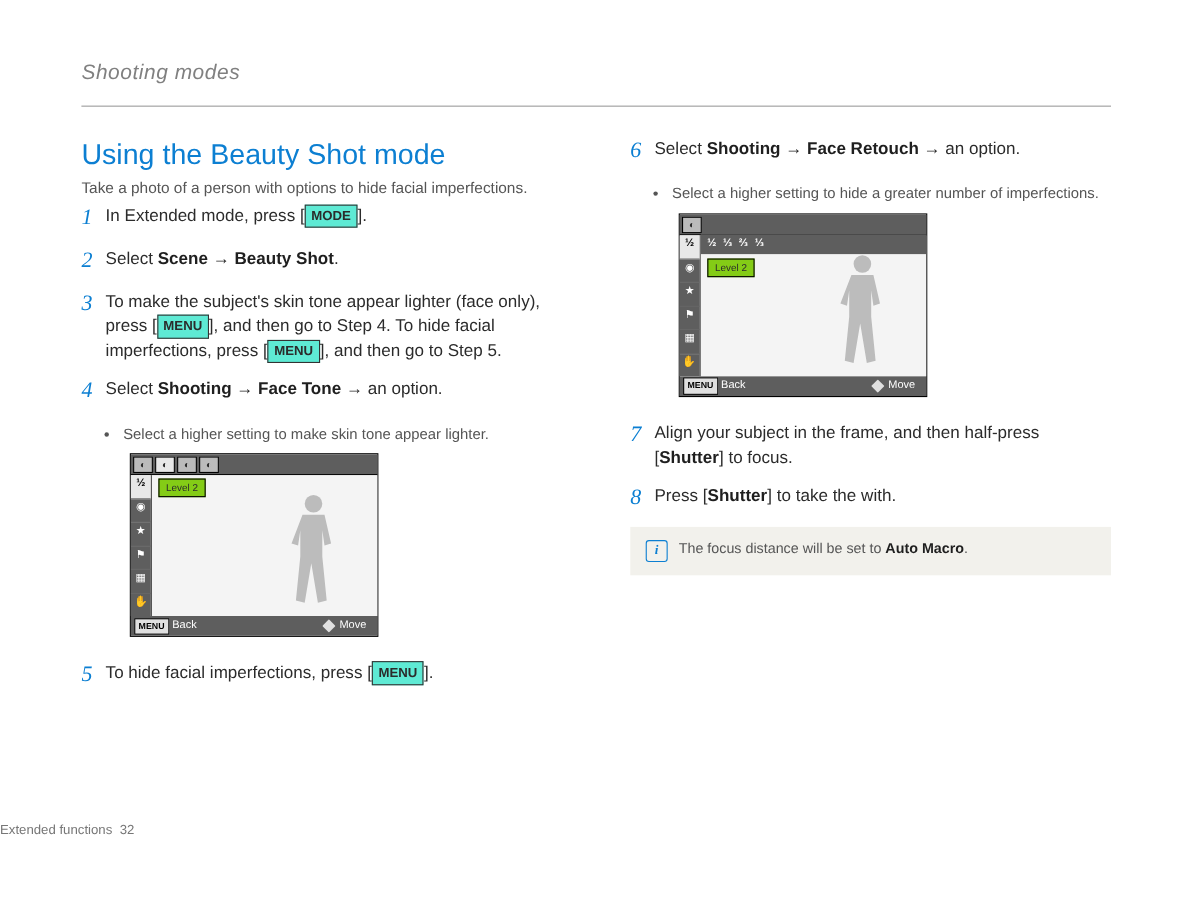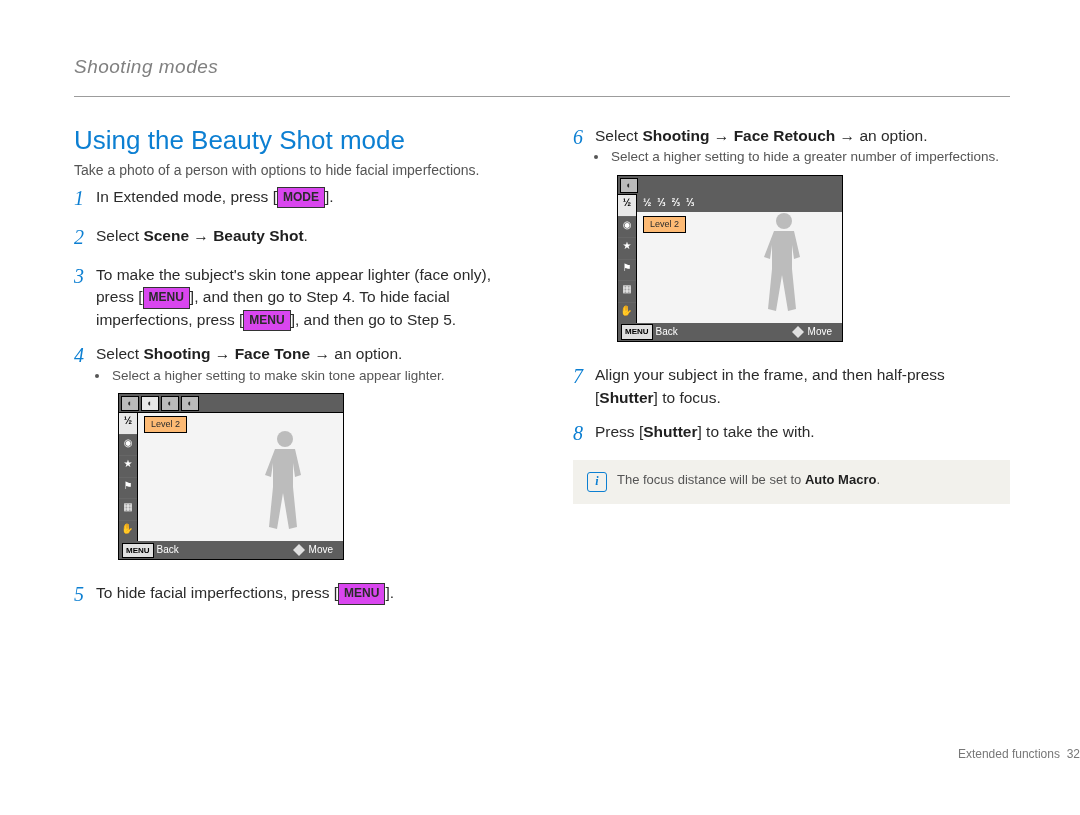"Select a higher setting to" ul.sub { margin: 0 0 0 0 -> 19px 0 0 0 }
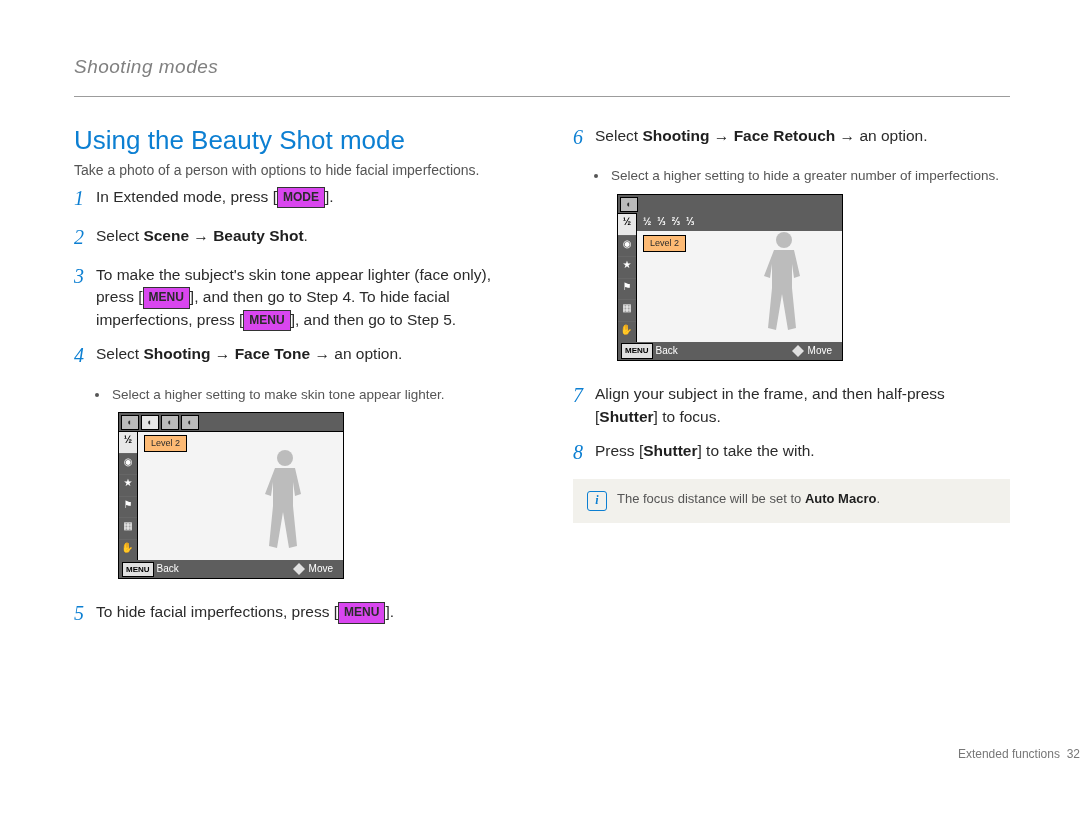"MODE" .menu-key { background: #d946ef -> #5eead4 }
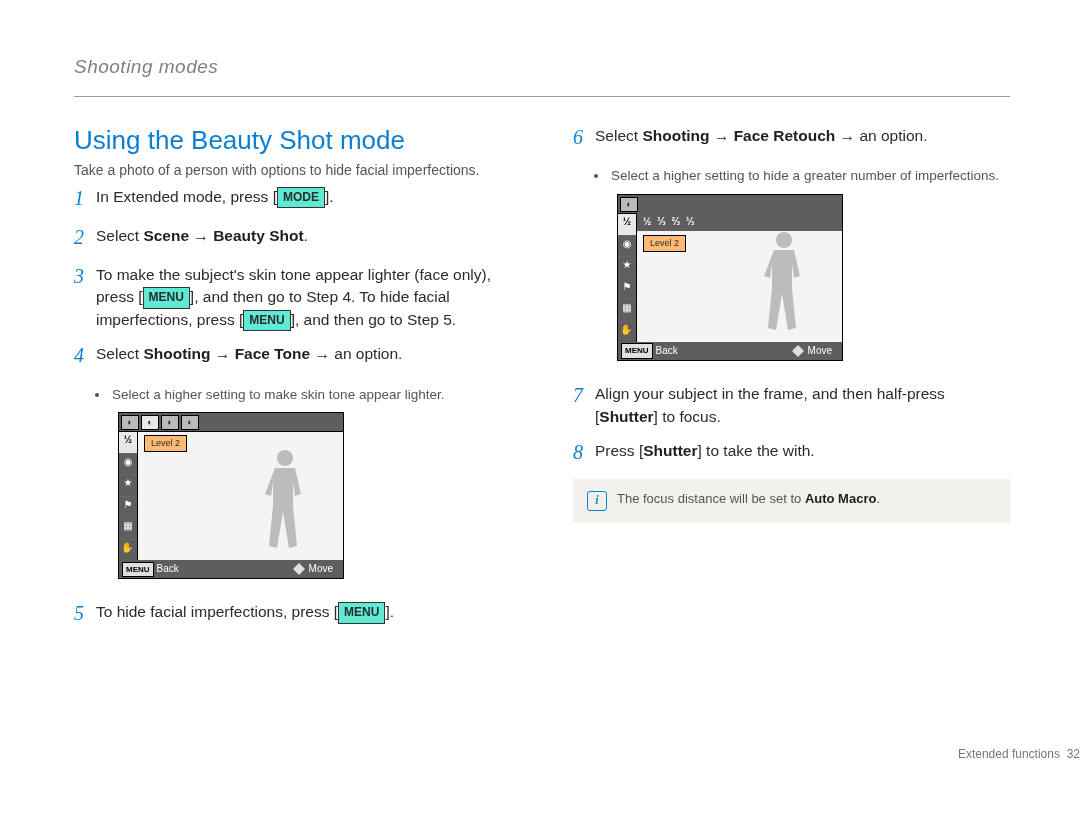"Level 2" .lcd-level { background: #fdba74 -> #84cc16 }
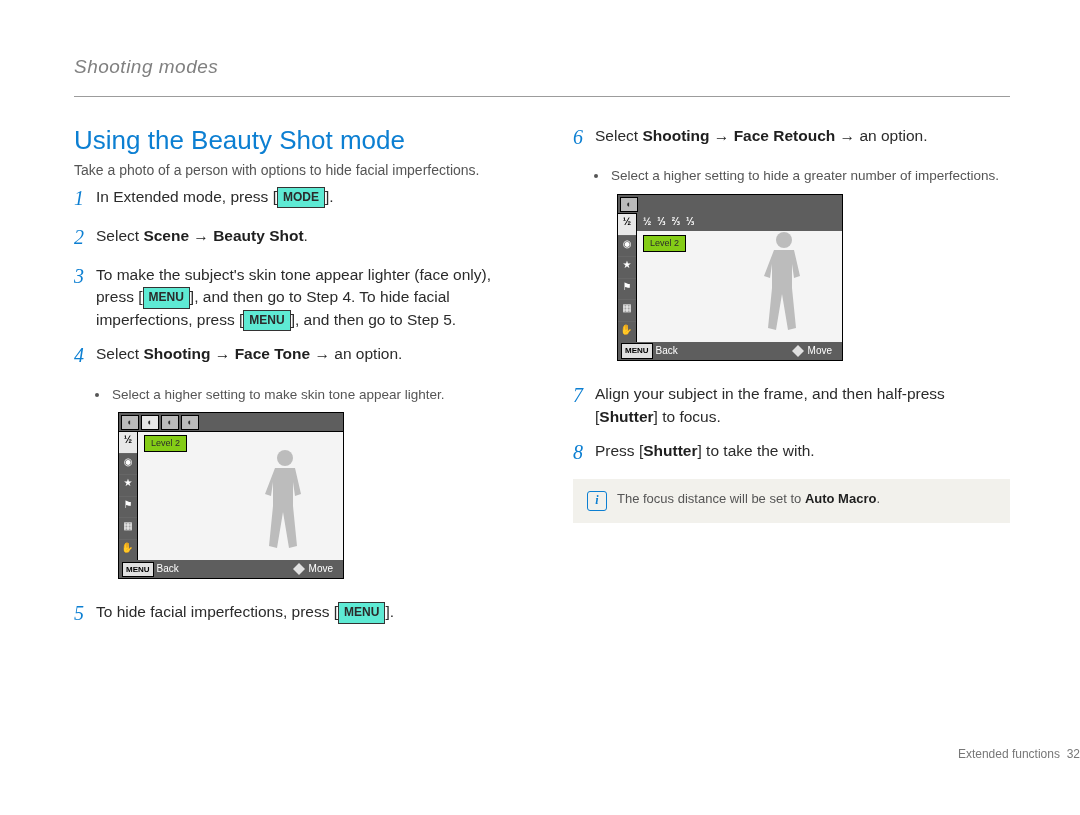"Extended functions 32" .footer { text-align: right -> left }
